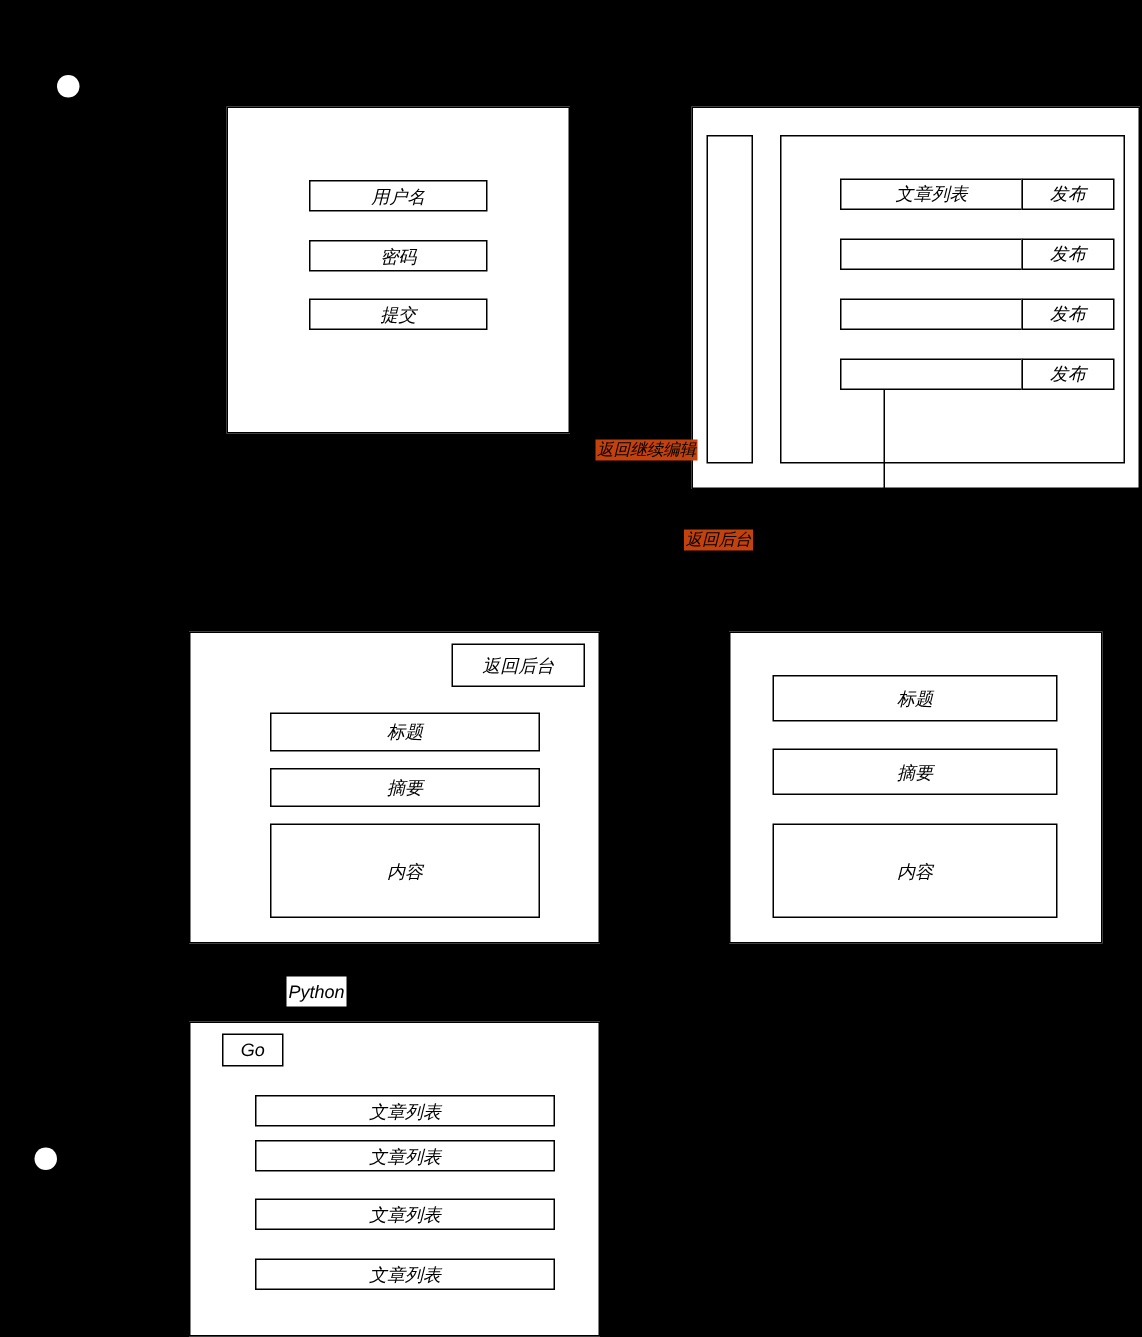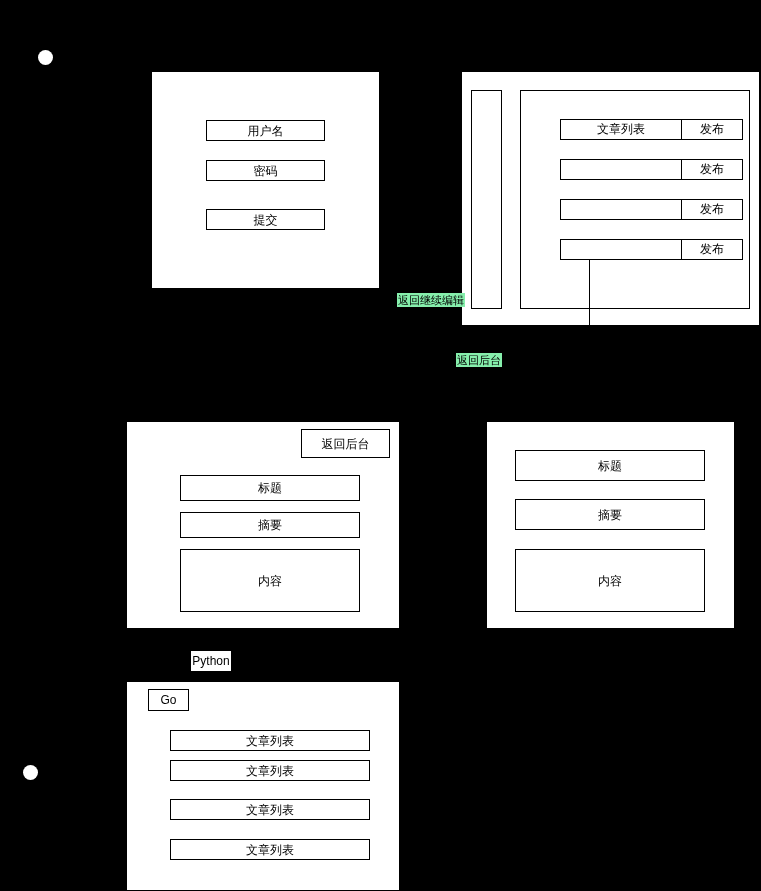"用户名" .canvas { font-style: none -> italic }
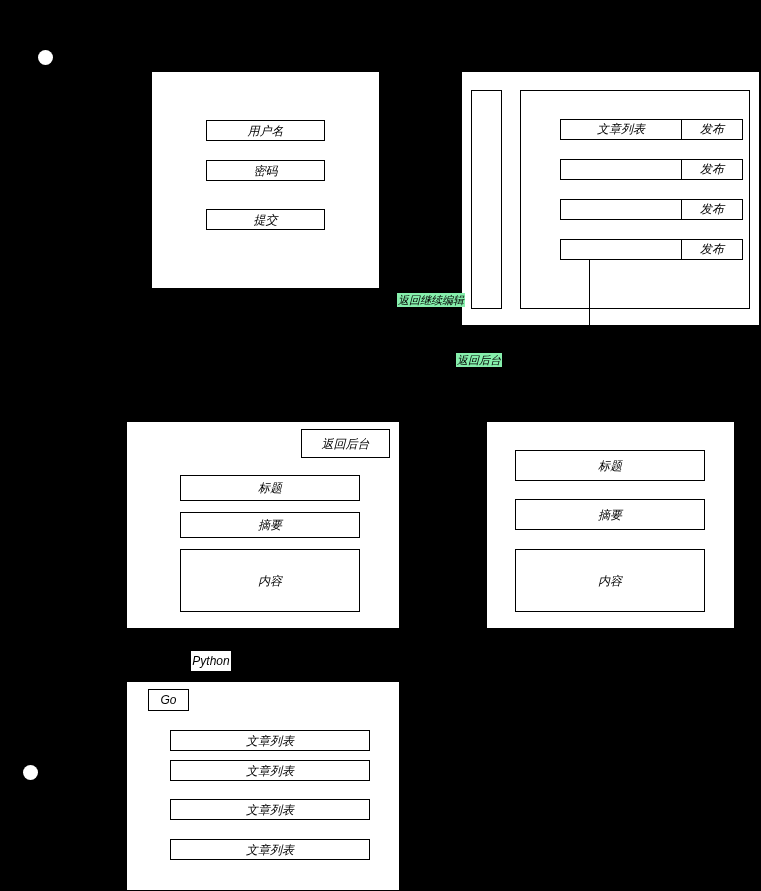"提交" div.field { top: 209px -> 199px }
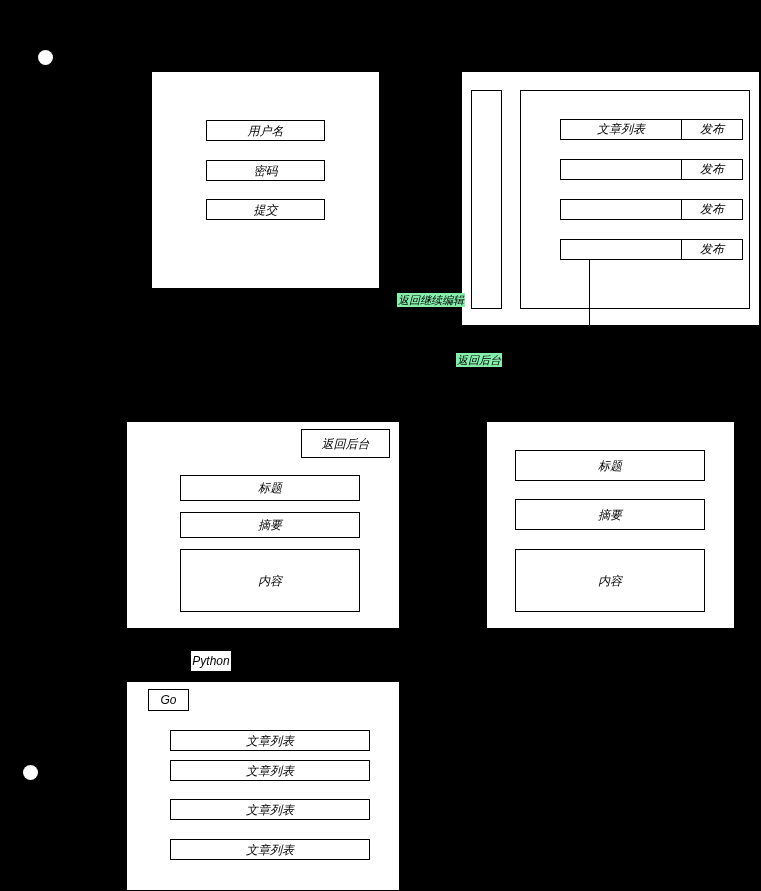"返回继续编辑" .label-on-black { background: #86efac -> #c2410c }
